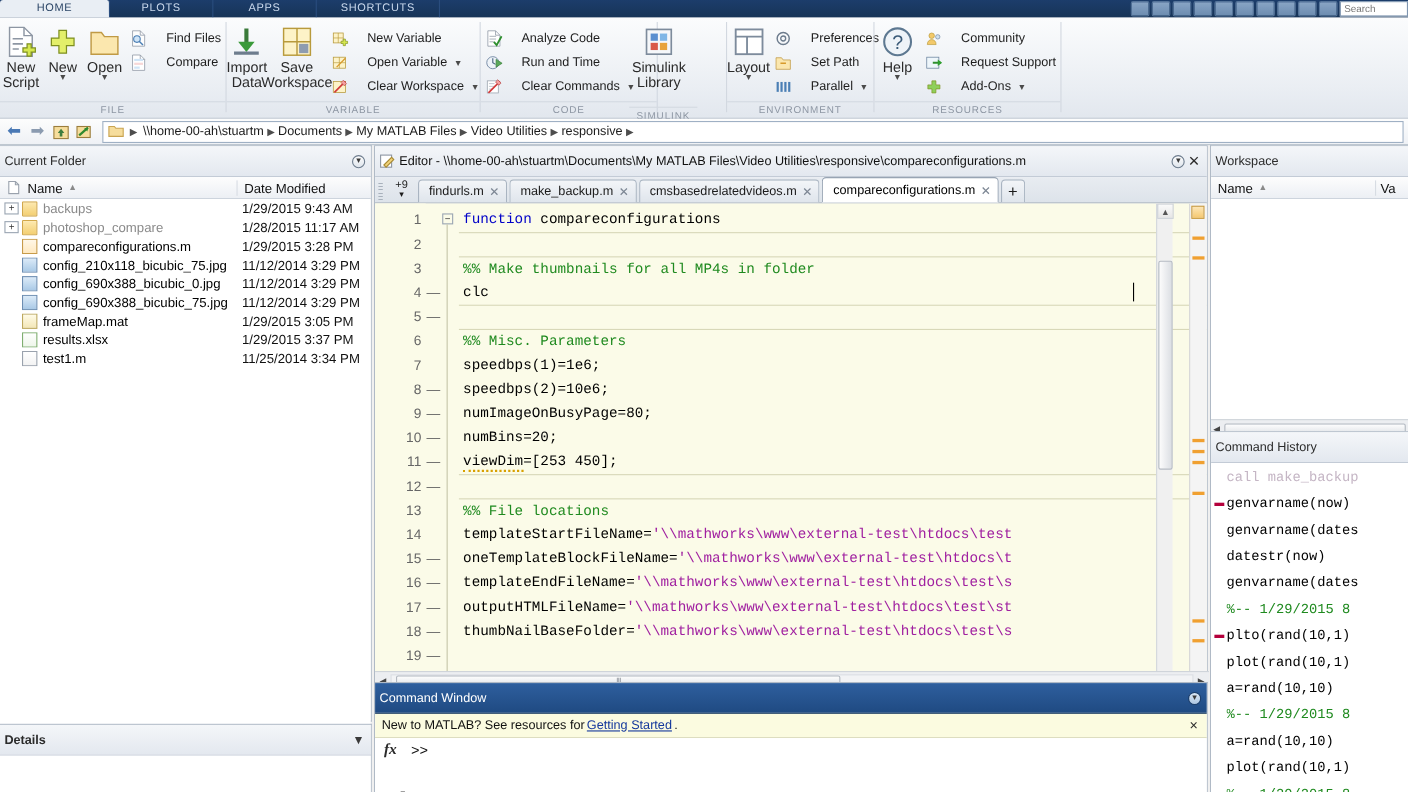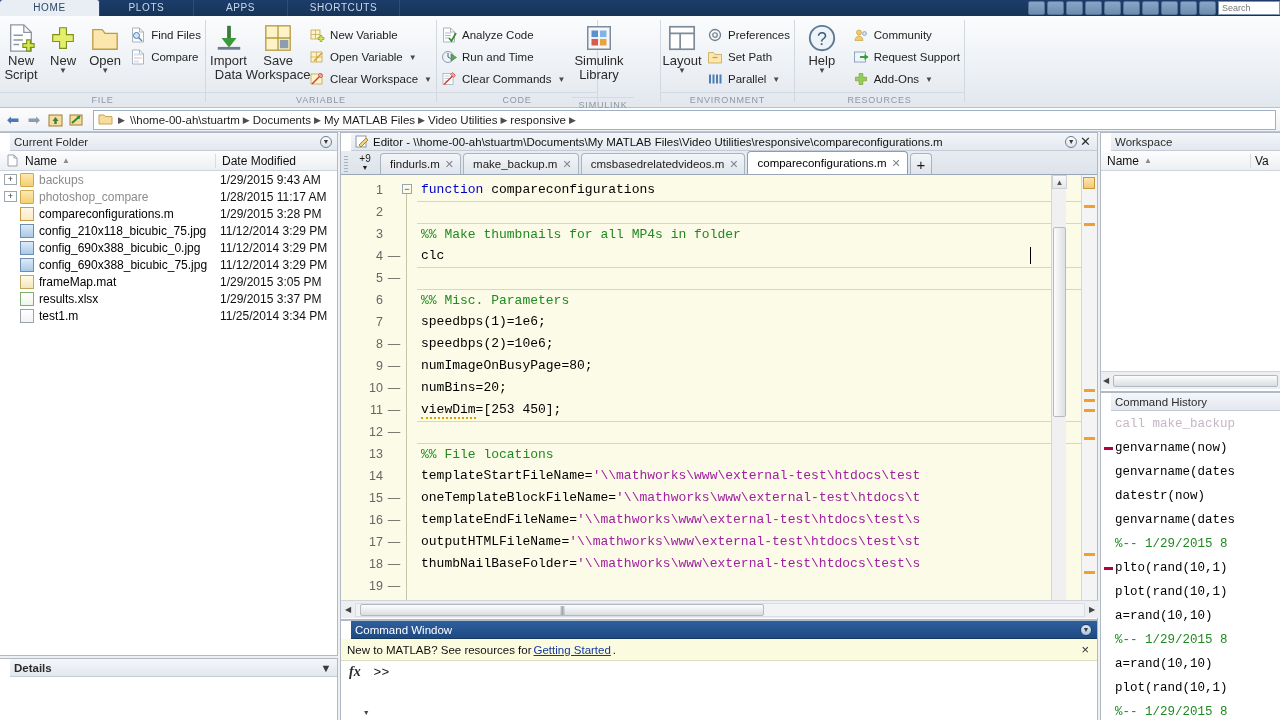"Find Files" .smallbtn .lbl { margin-left: 5px -> 17px }
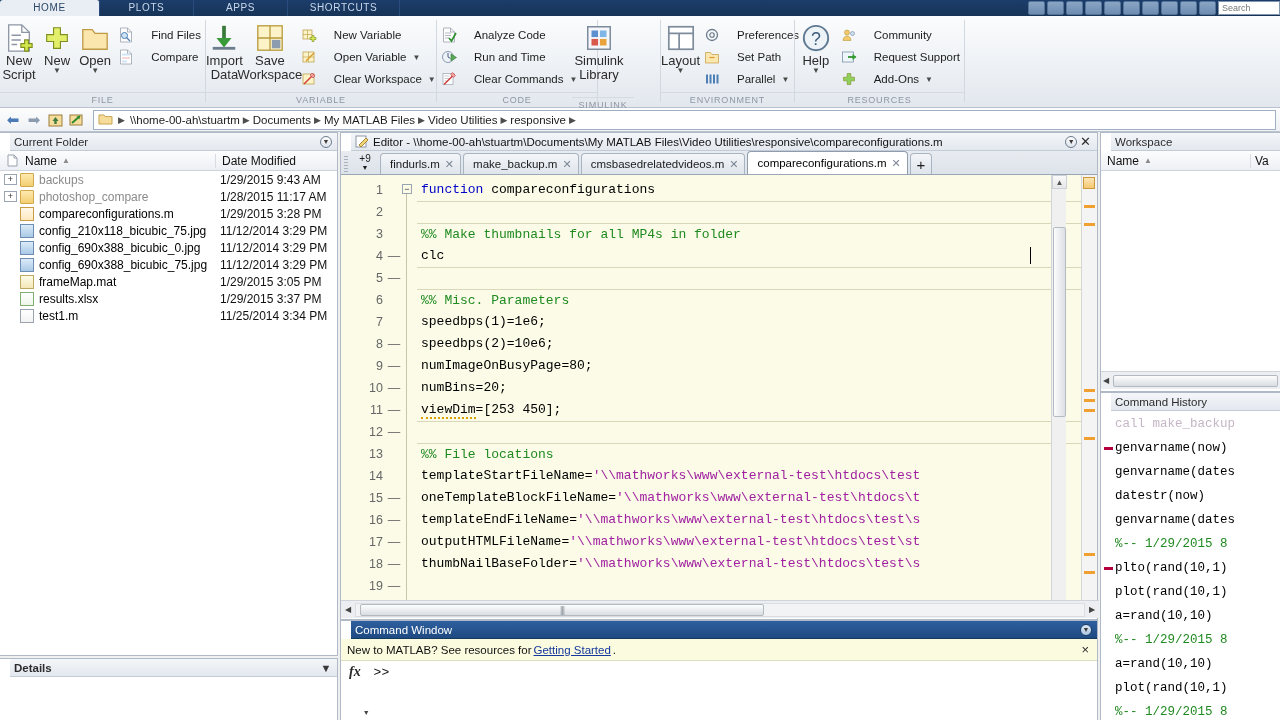"Current Folder" .panel-hd { height: 18px -> 28px; margin-left: 10px -> none }
